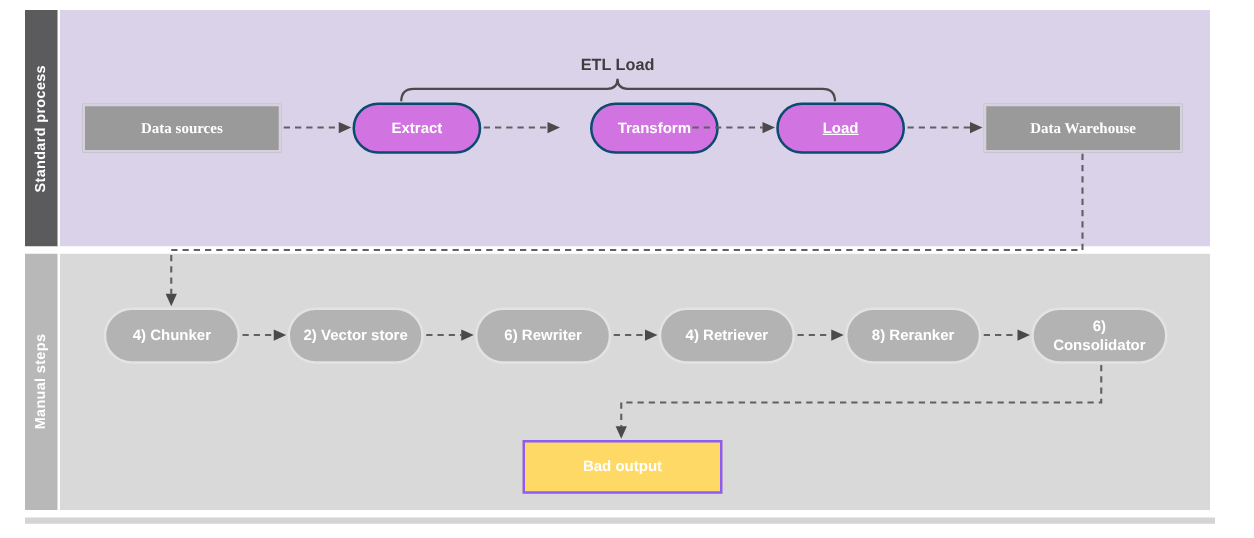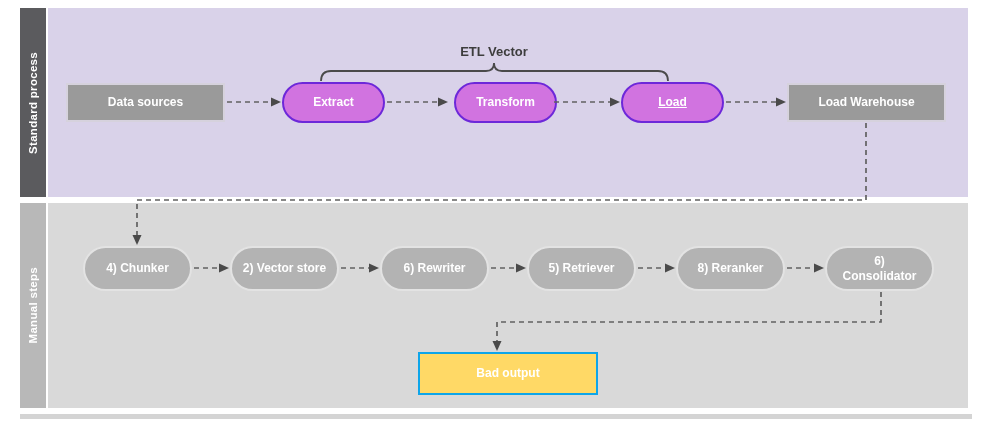"ETL Vector" div.bracket-label { text: Vector -> Load }
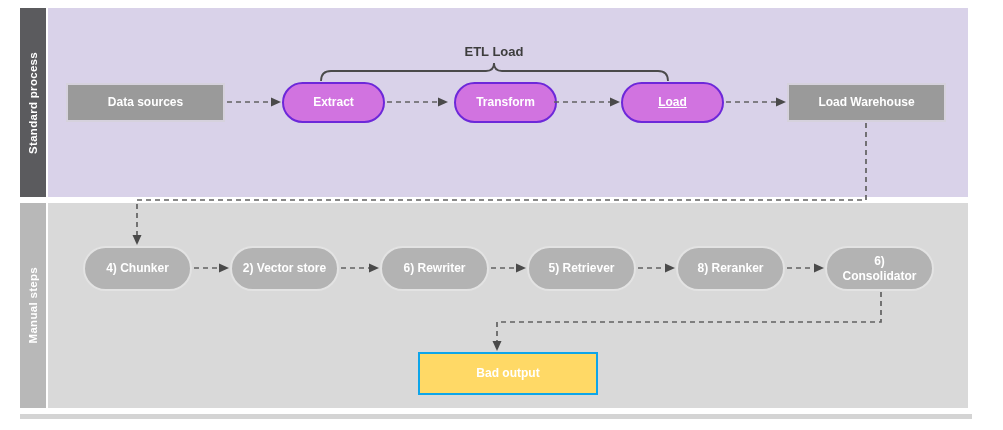"Data sources" .rect-node { font-family: none -> Liberation Serif, serif }
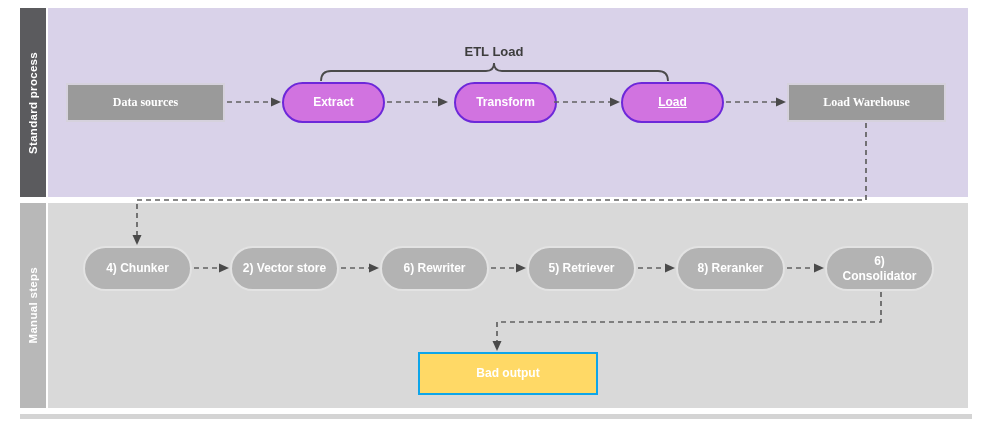"Extract" .pill-node { border: 2px solid #6d28d9 -> 2px solid #0c4a6e }
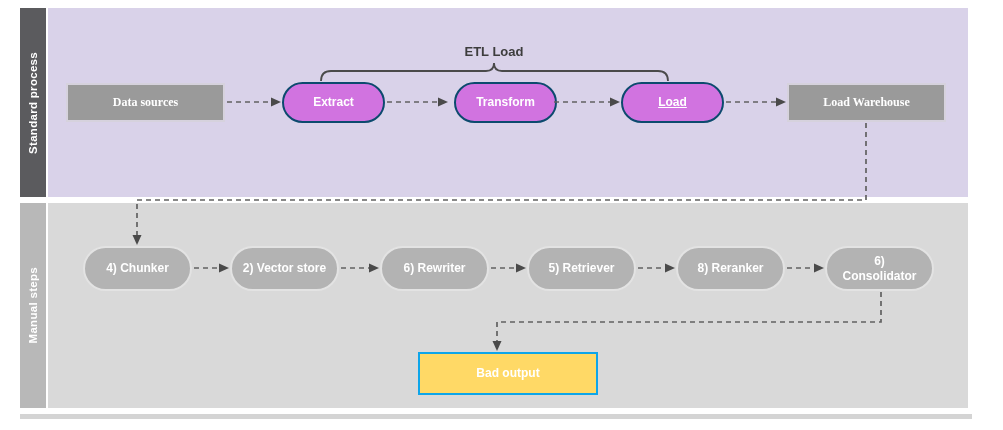"Transform" div.node { left: 454px -> 472px }
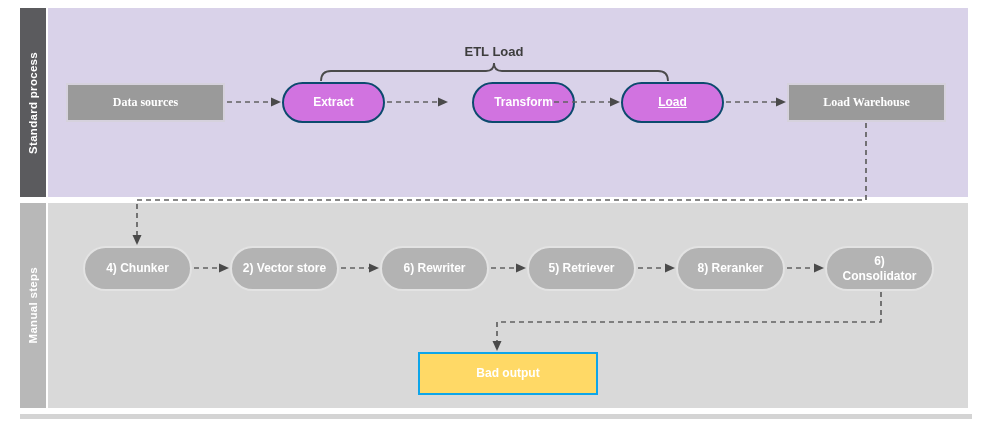"Load Warehouse" div.node { text: Load -> Data }
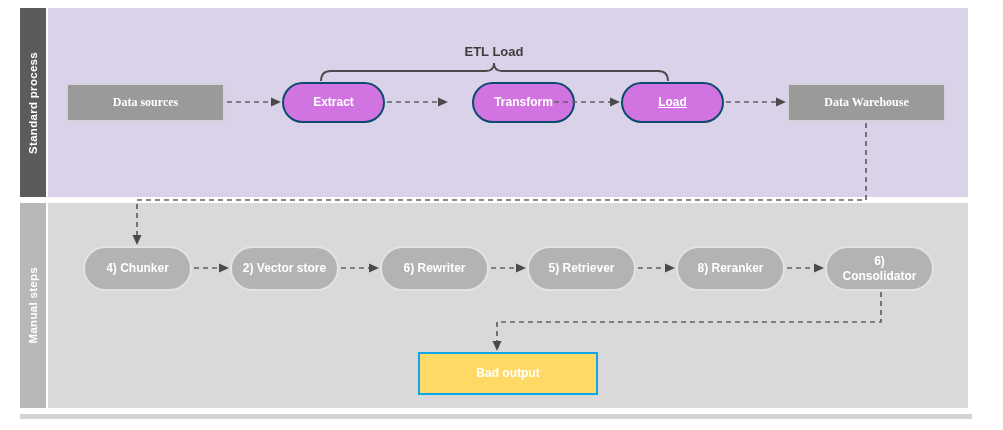"5) Retriever" div.node { text: 5 -> 4 }
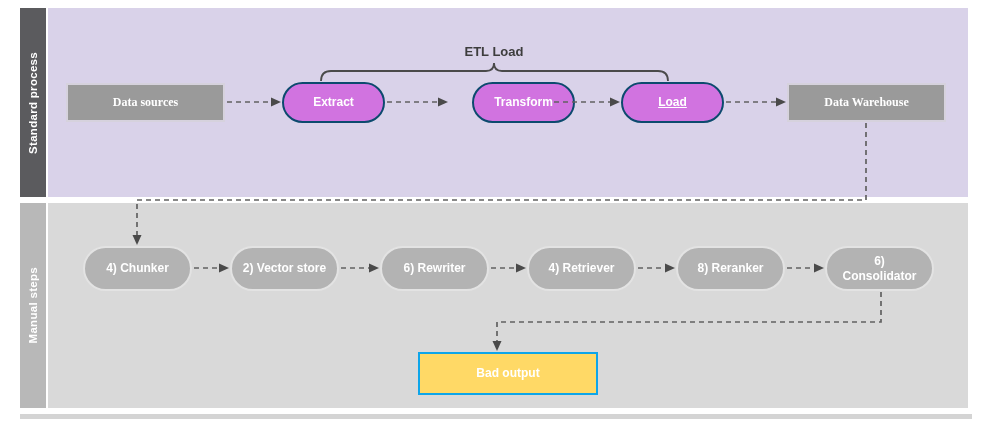"Bad output" .out-rect { border: 2px solid #0ea5e9 -> 2px solid #8b5cf6; width: 180px -> 160px }
